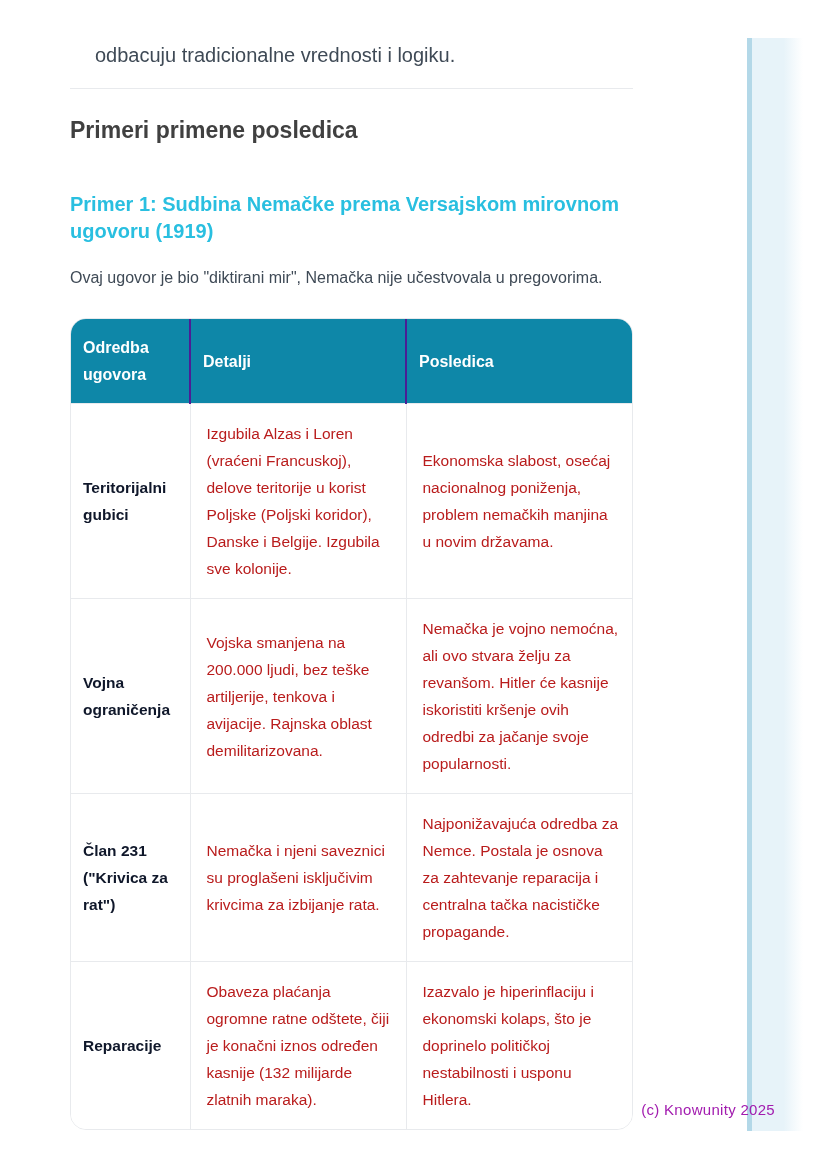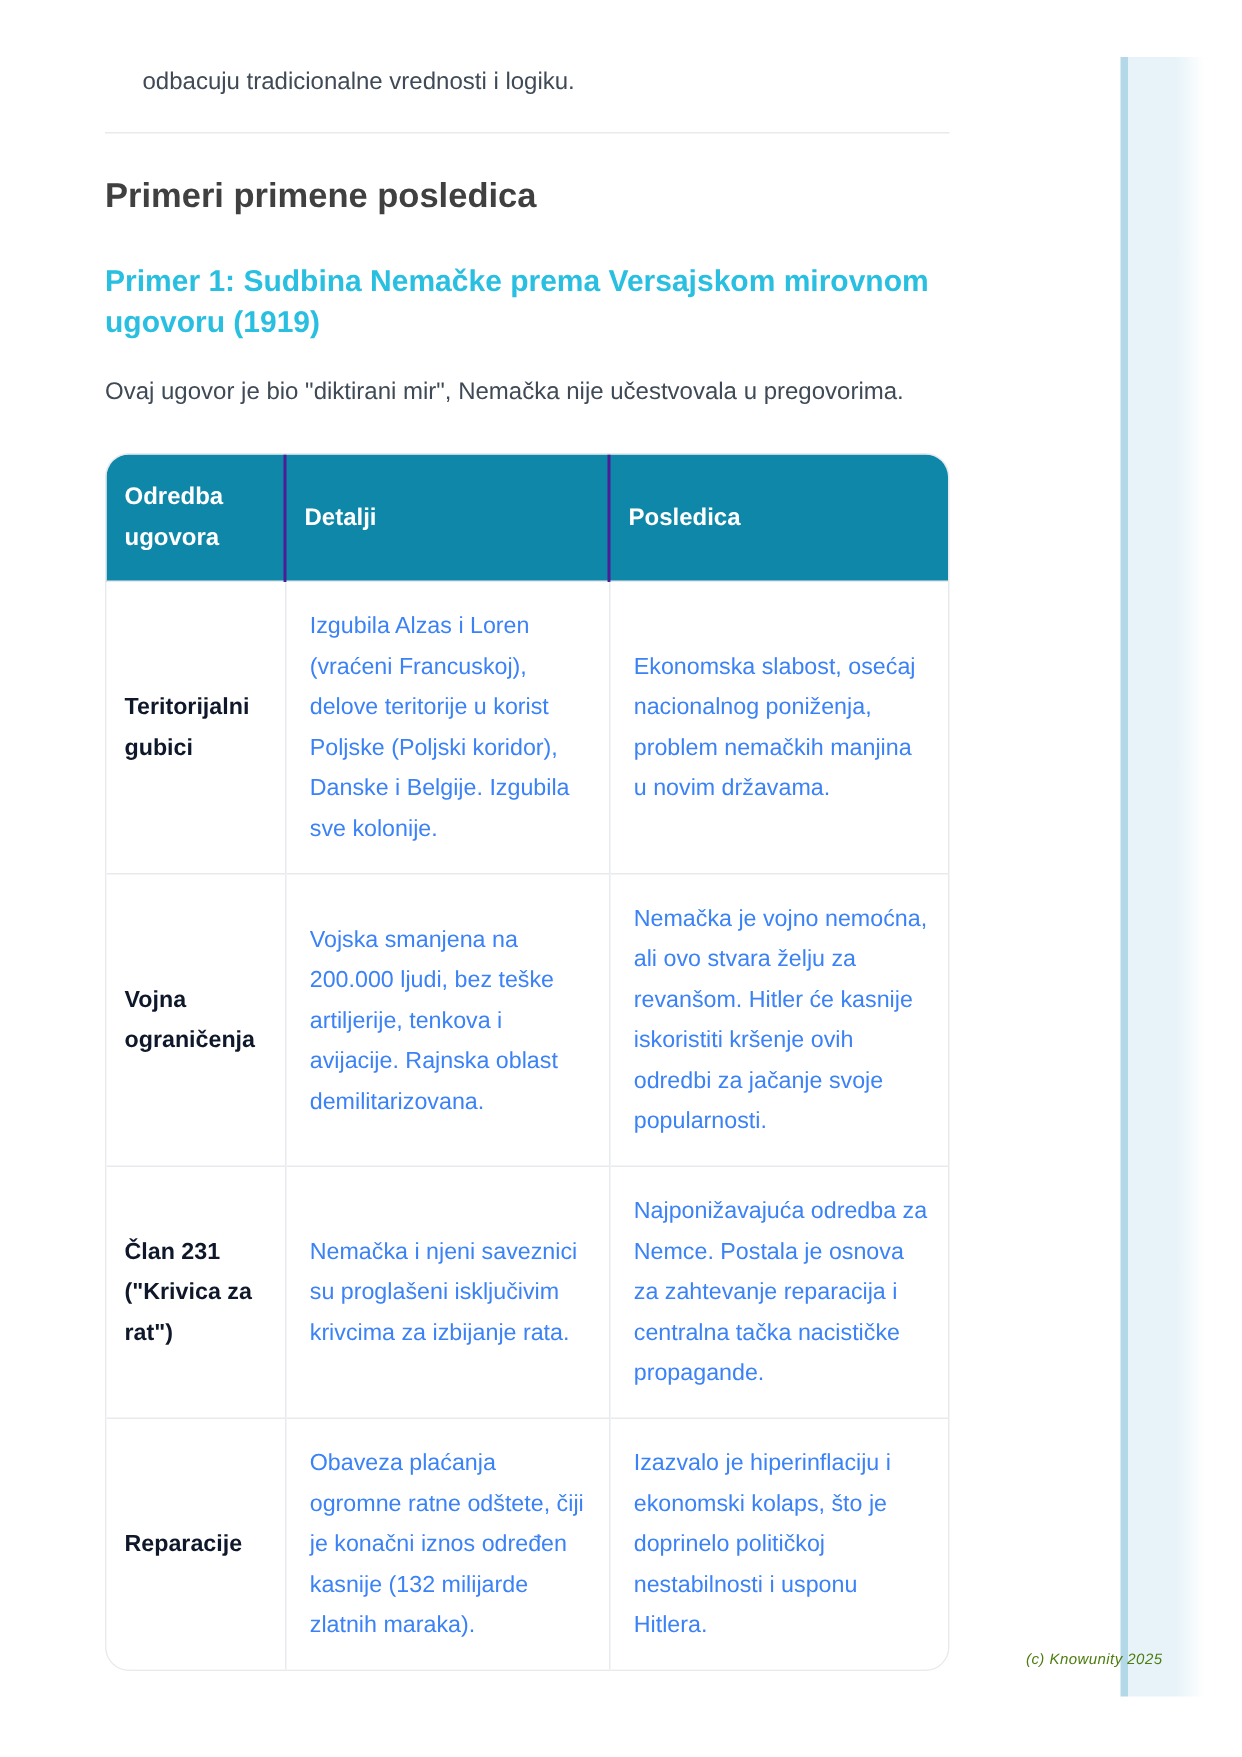"odbacuju tradicionalne vrednosti i" .intro-paragraph { font-size: 16px -> 20px }
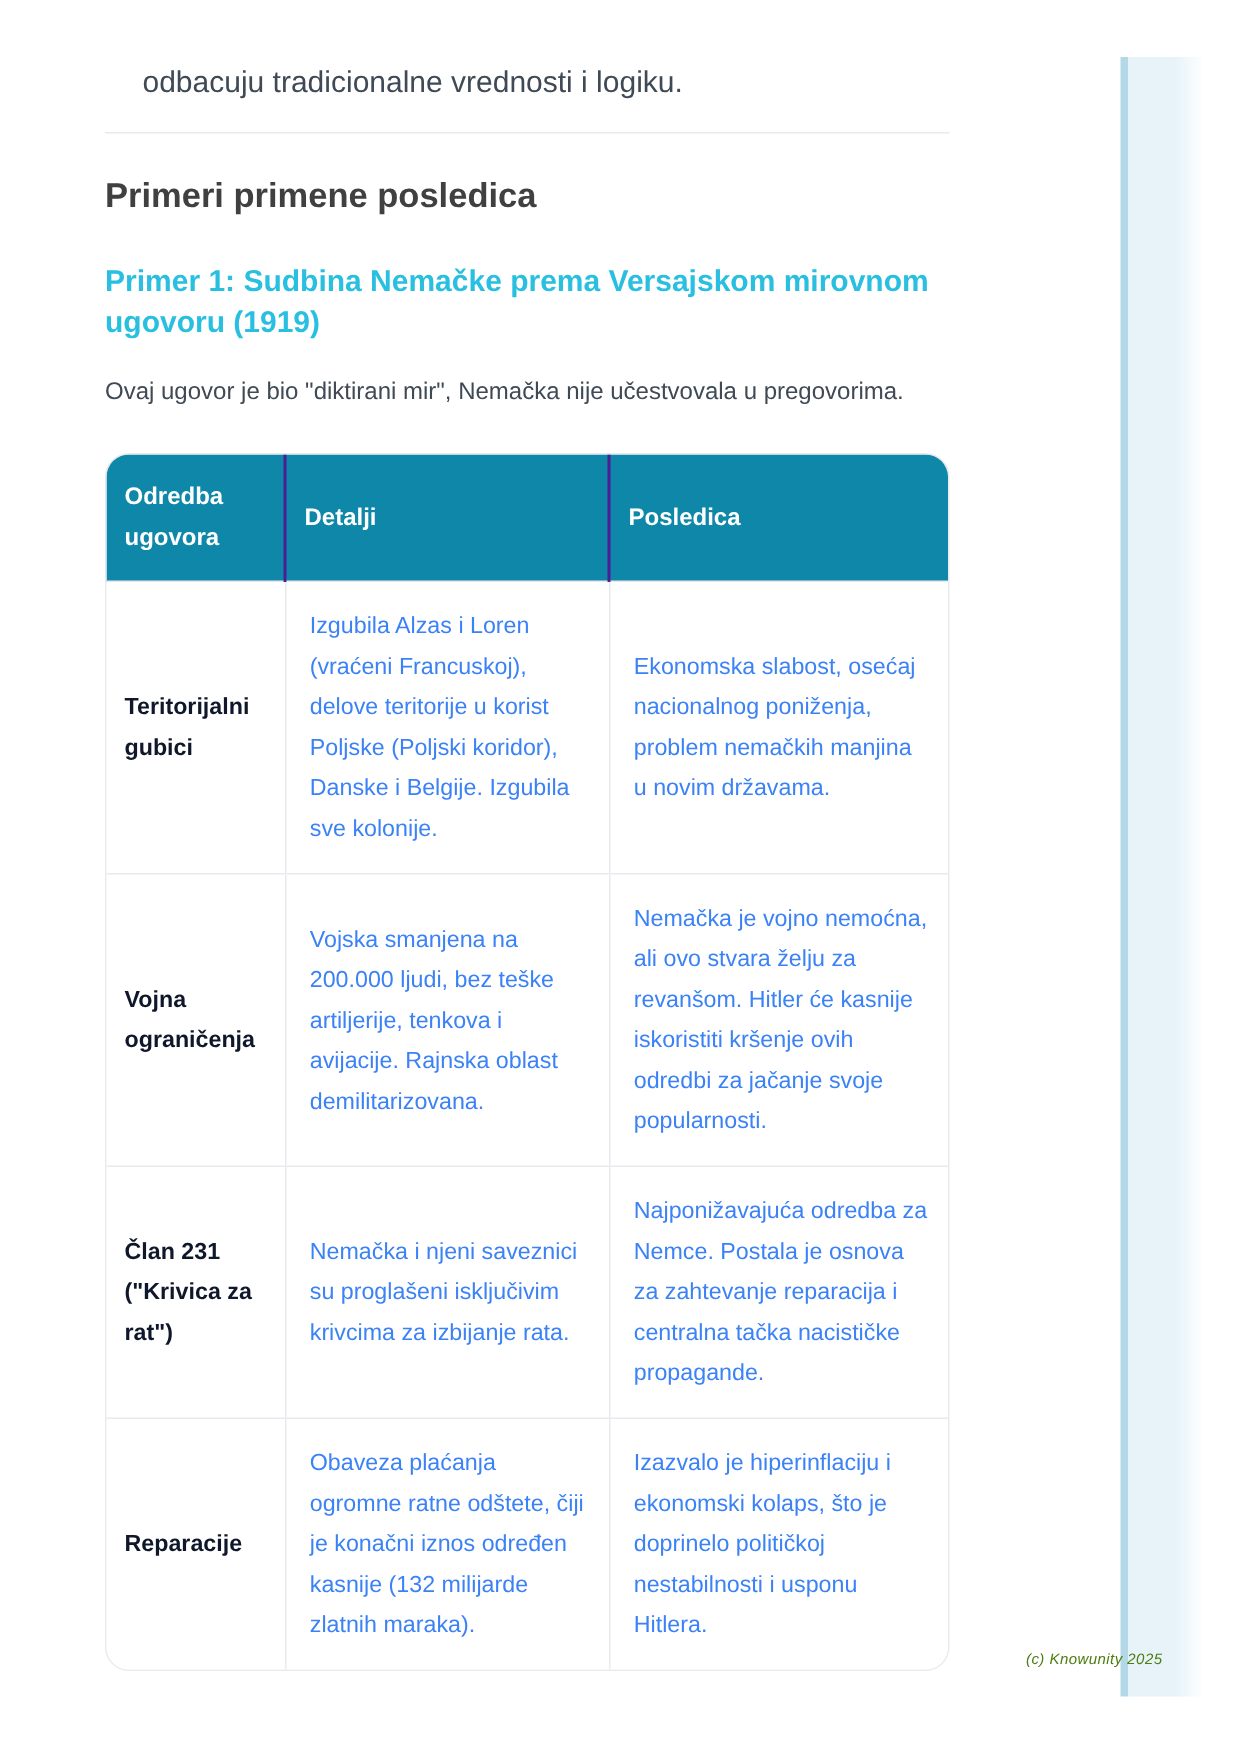"Primer 1: Sudbina Nemačke prema" .subsection-title { margin-top: 31px -> 47px }
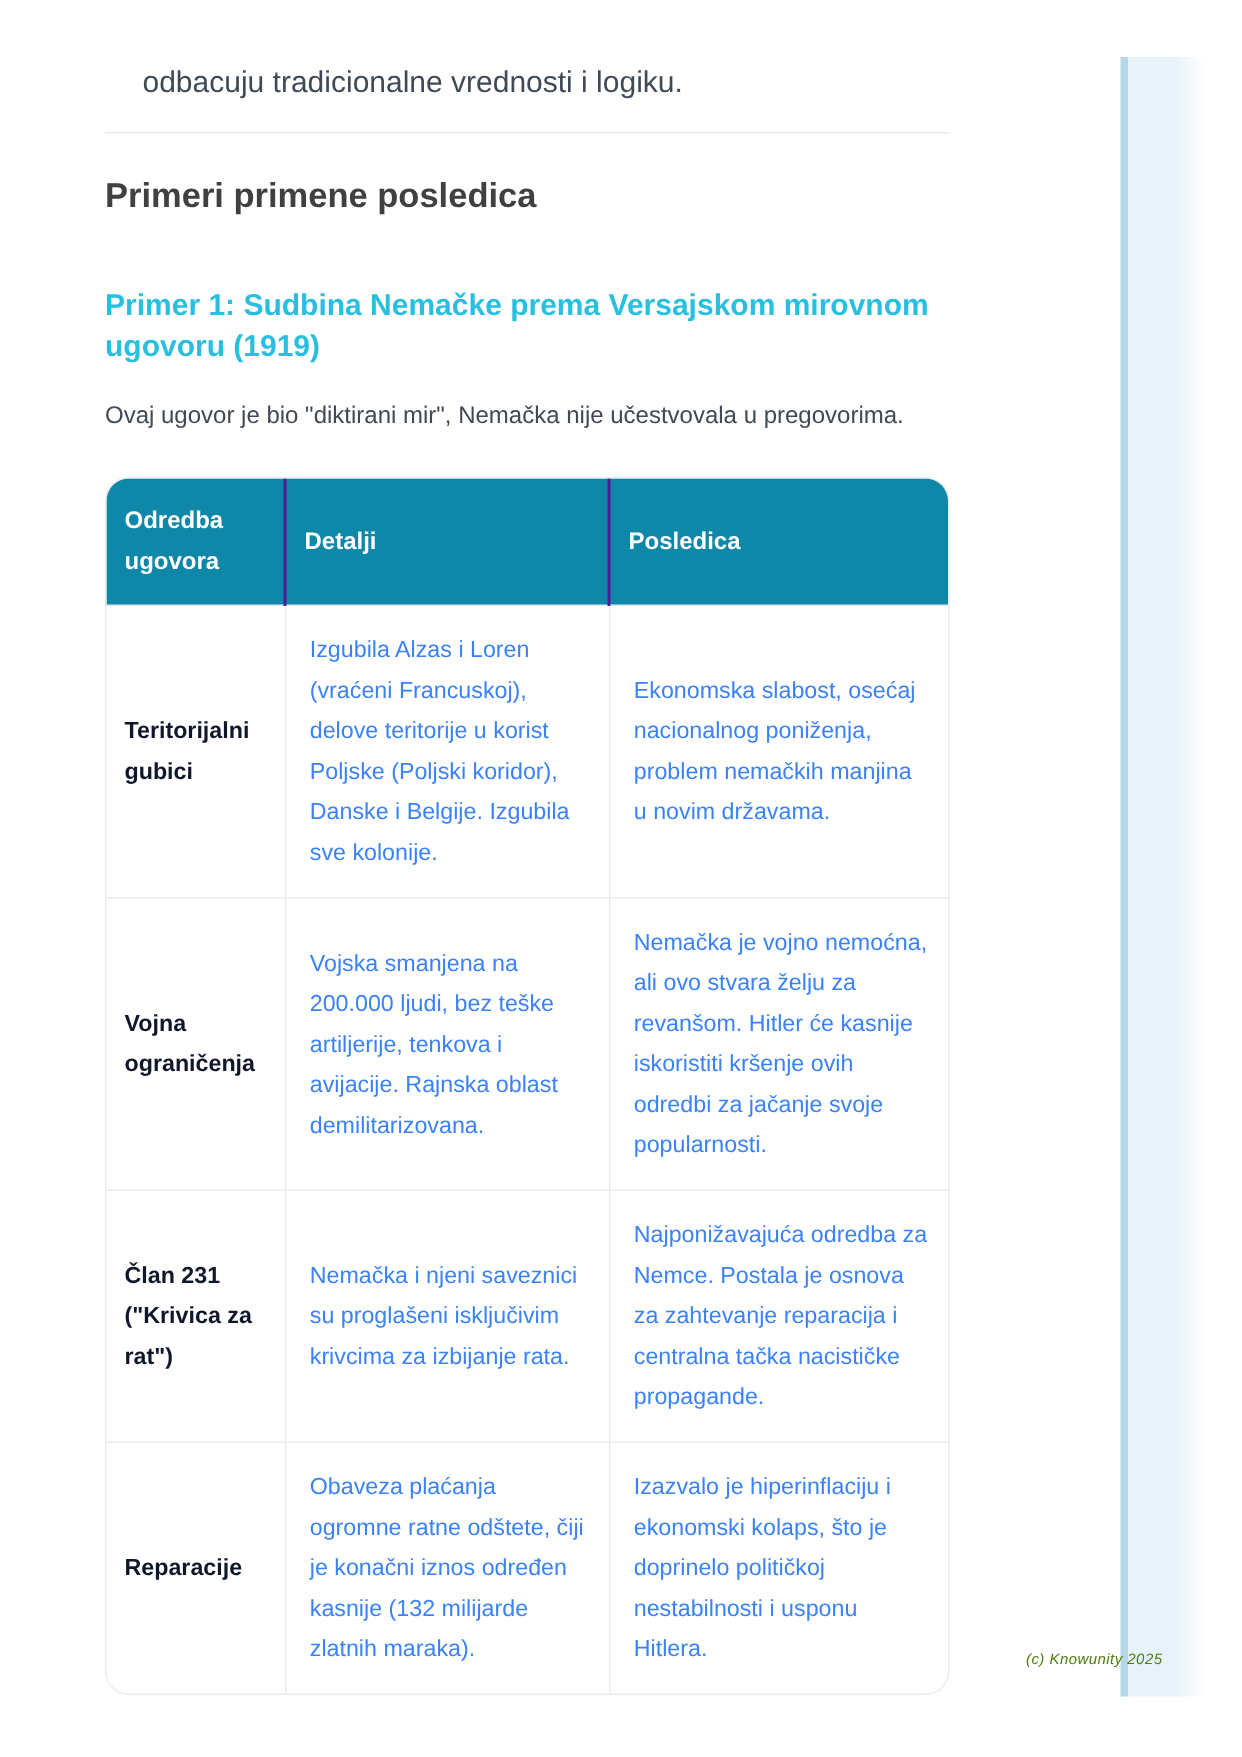"Izgubila Alzas i Loren (vraćeni" tbody td { color: #3b82f6 -> #b91c1c }
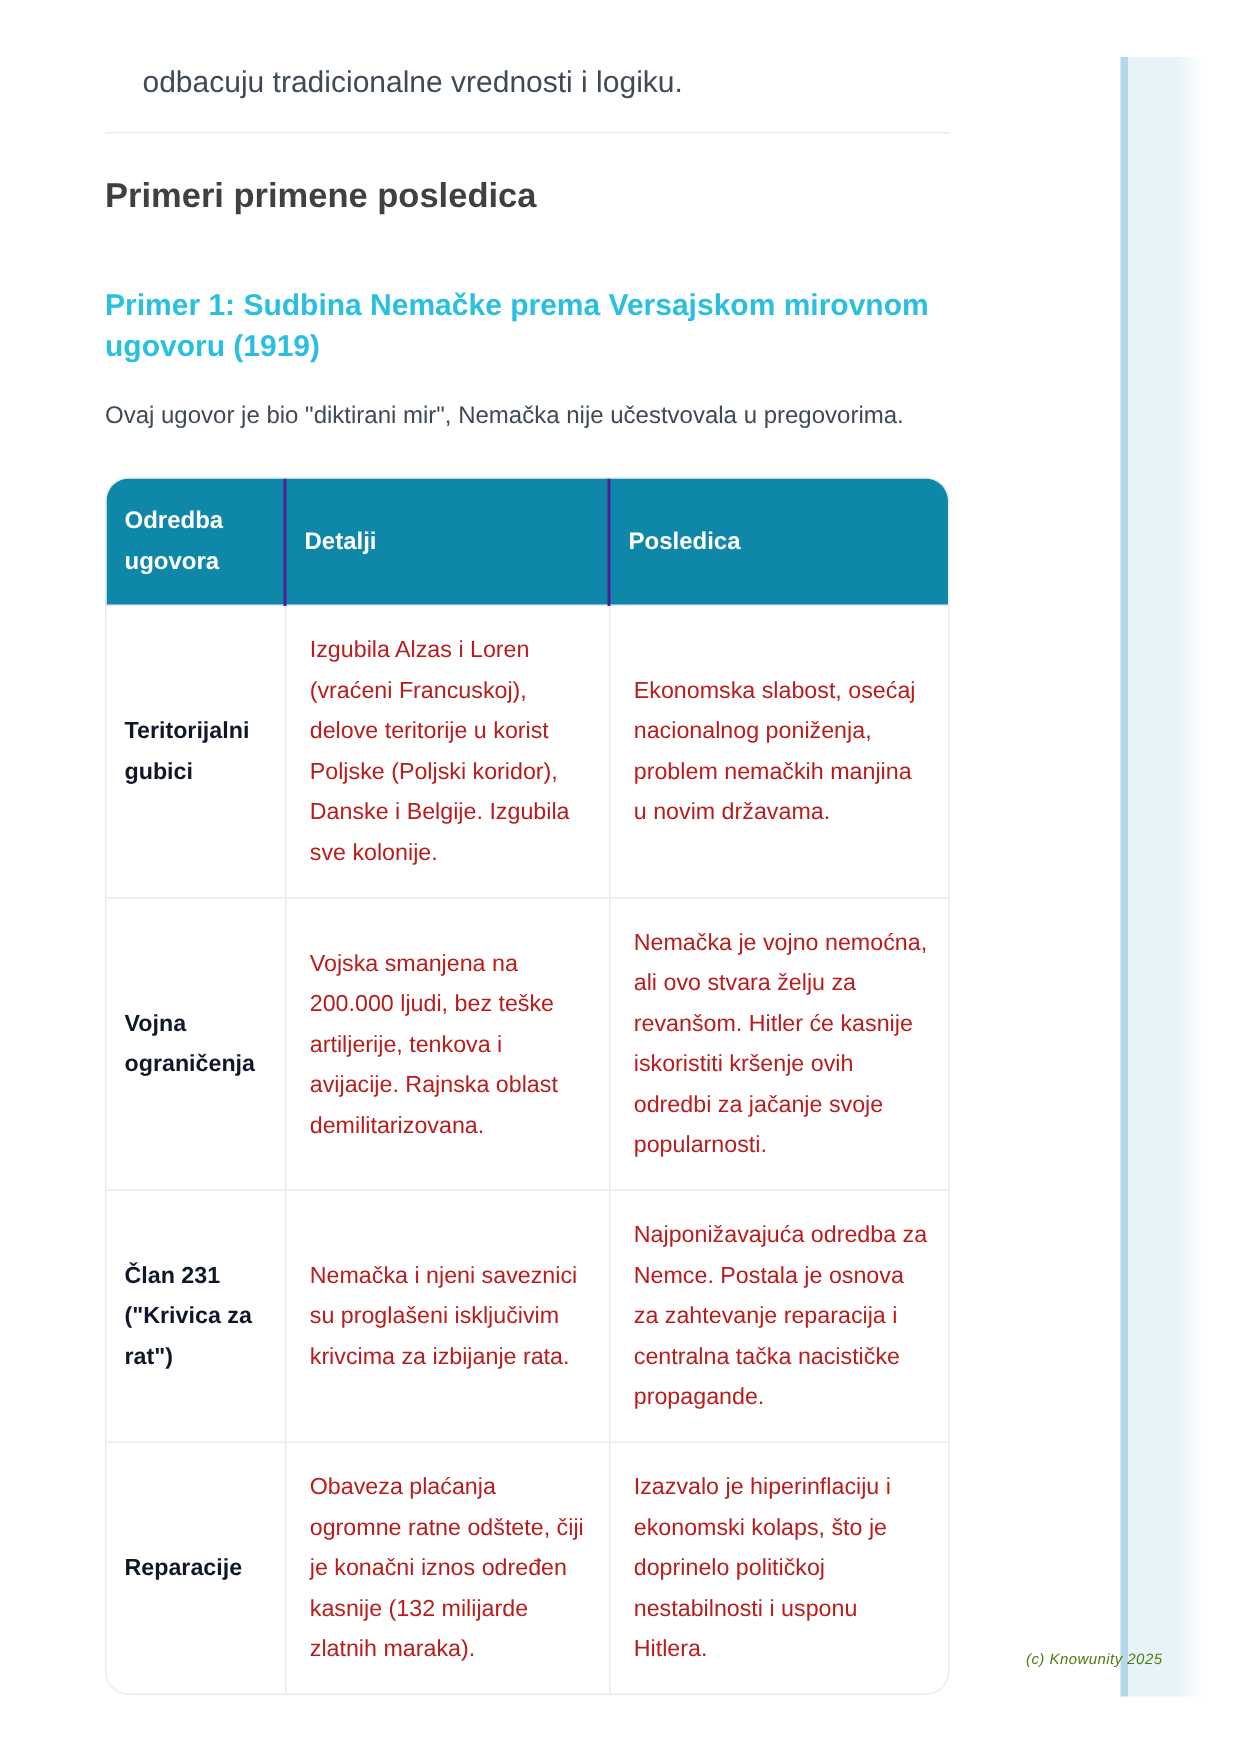"(c) Knowunity 2025" .footer-credit { color: #4d7c0f -> #a21caf; font-size: 10px -> 15px; font-style: italic -> none }
